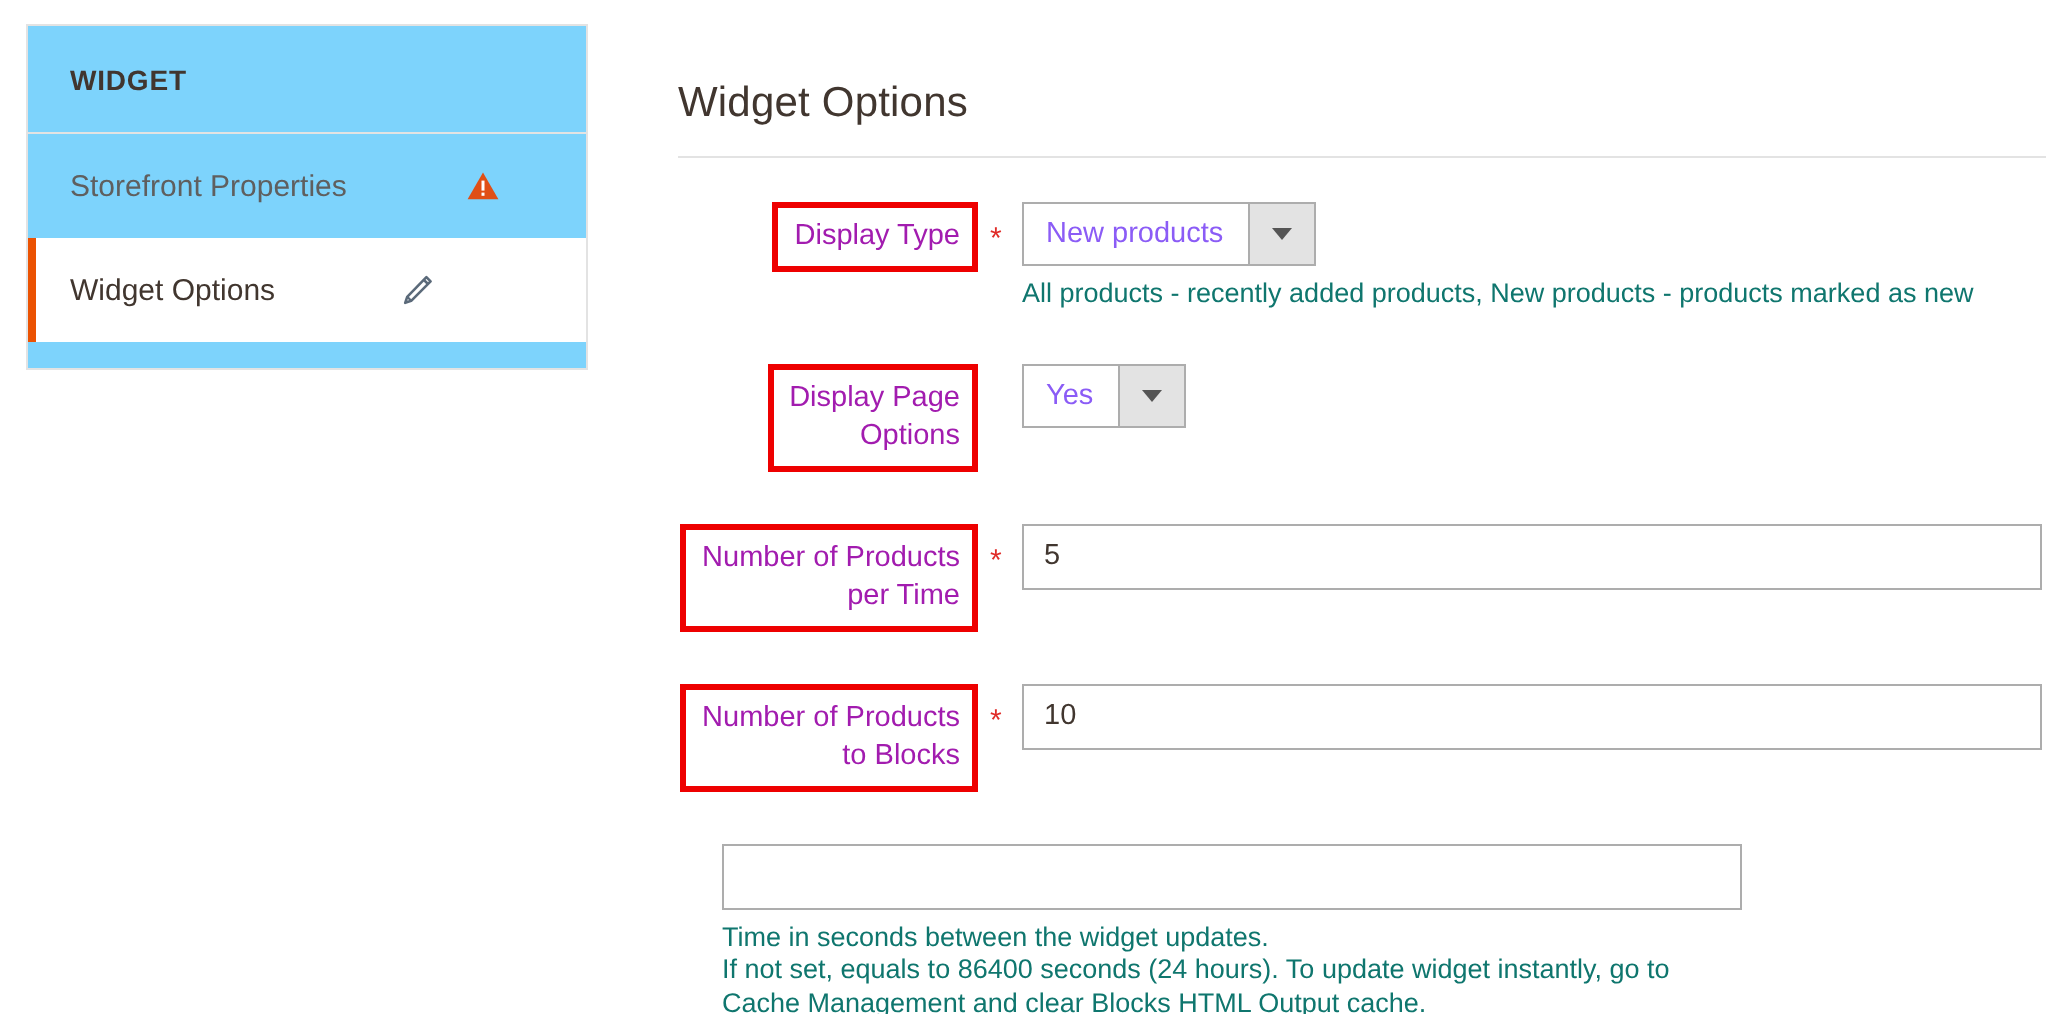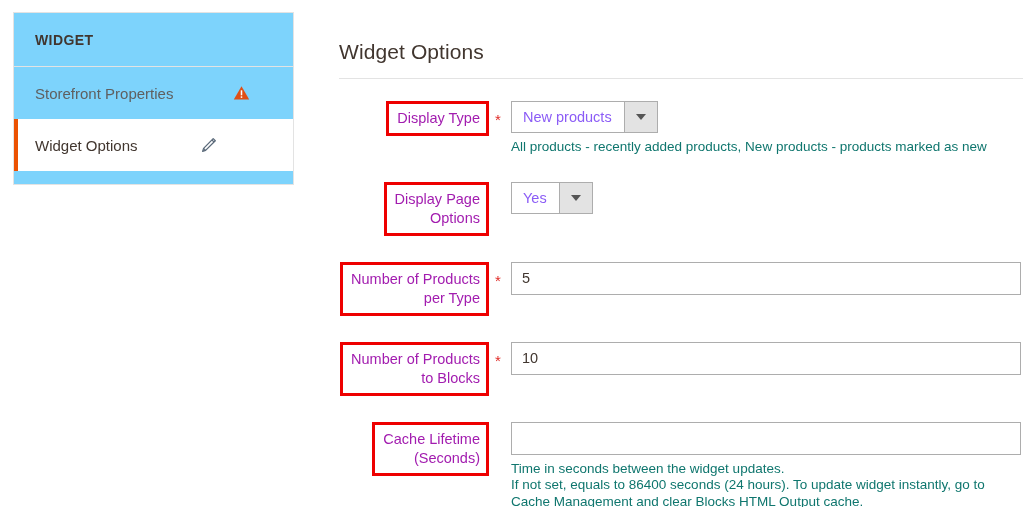"per Type" span { text: Type -> Time }
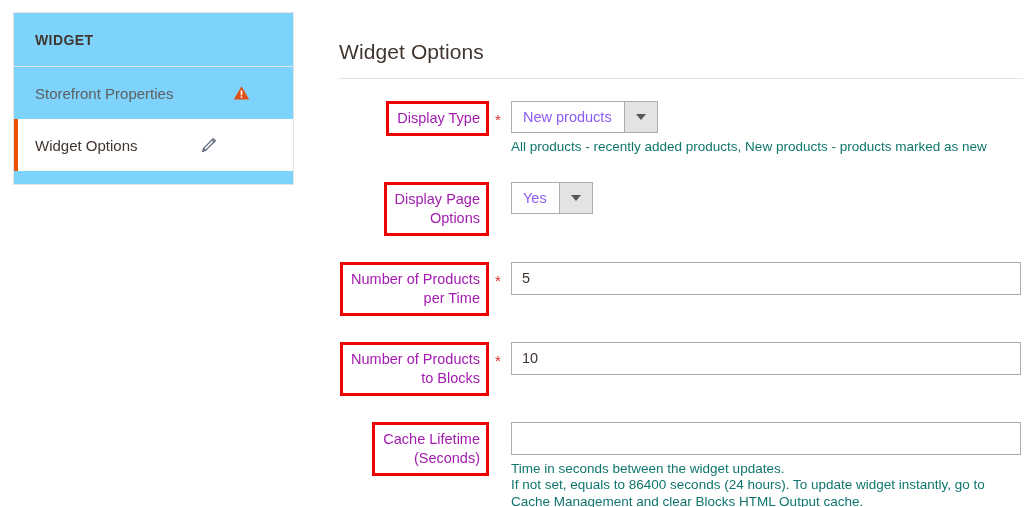"Cache Lifetime" div.label-cell { html: <div> <div> <span>Cache Lifetime</span><br> <span>(Seconds)</span> </div> </div> -> none }
